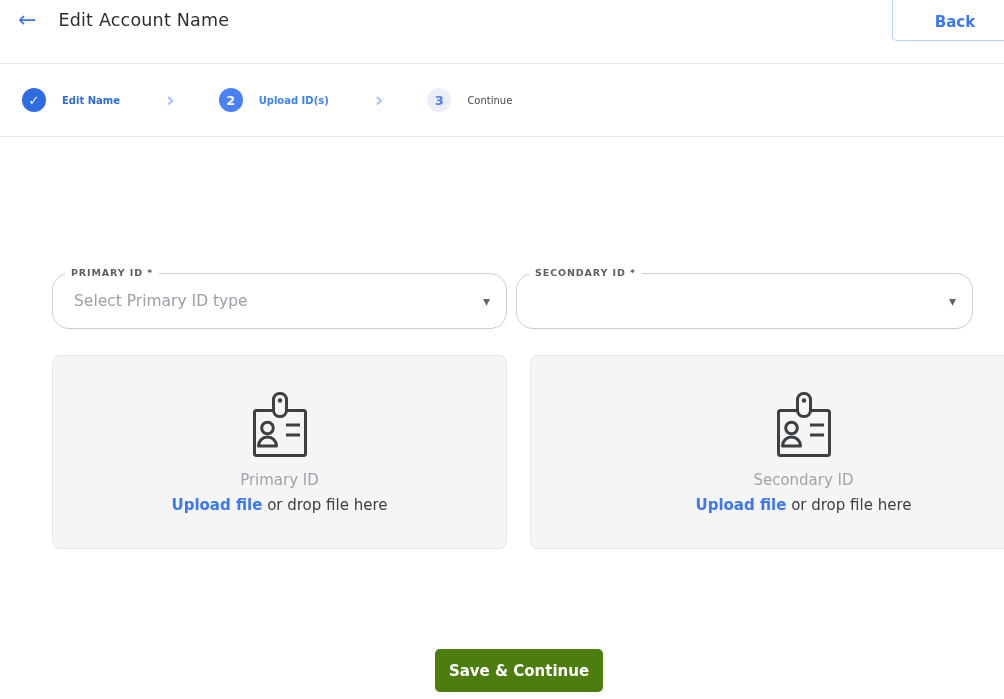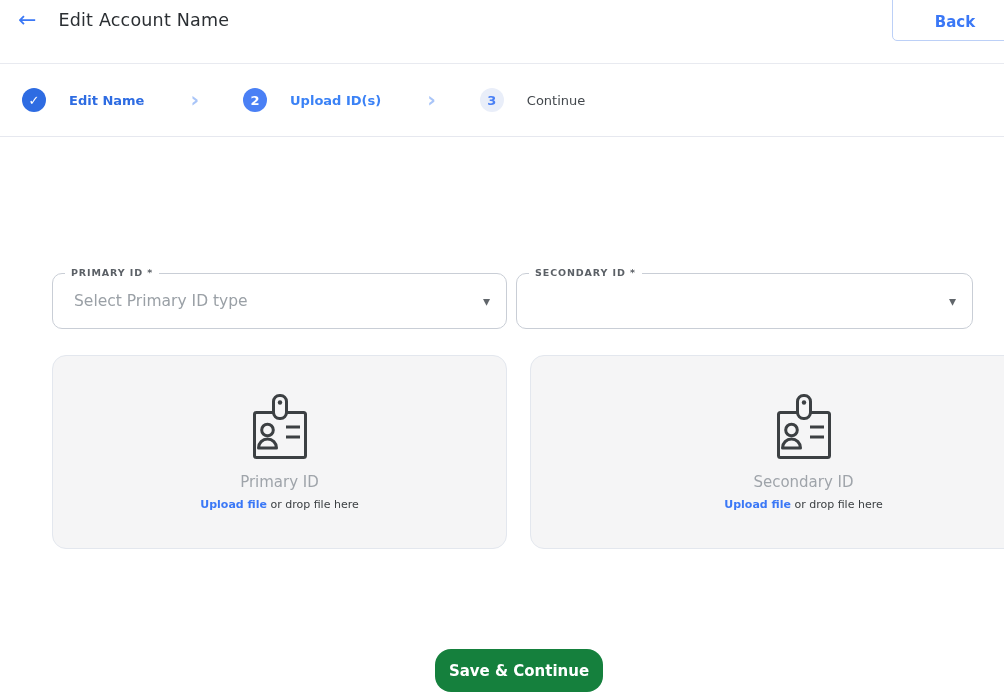"Edit Name" .step-label { font-size: 13px -> 10px; margin-left: 23px -> 16px }
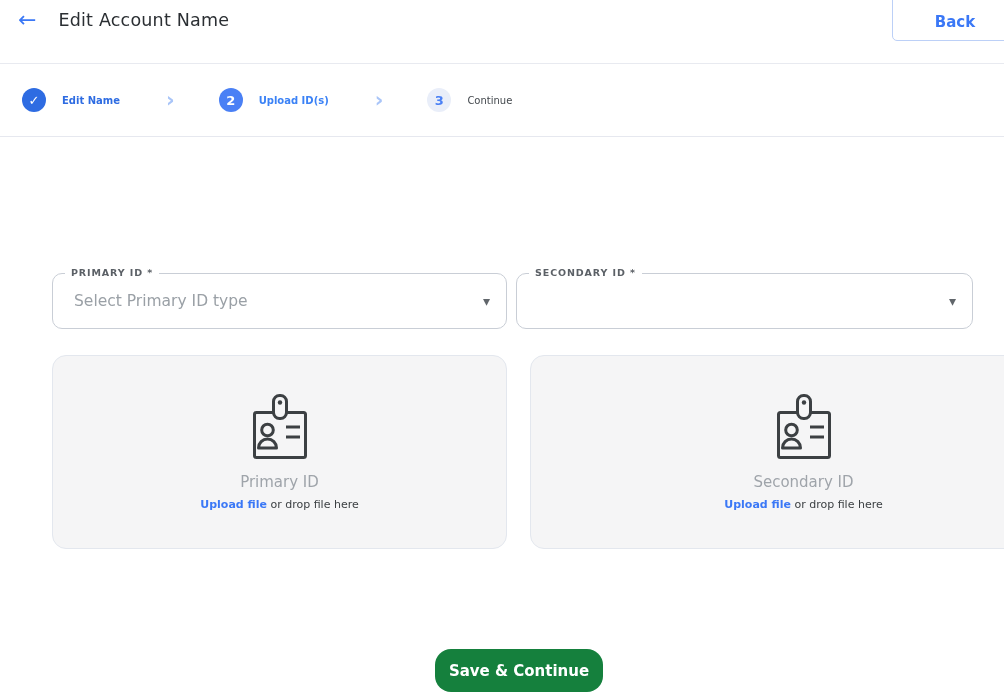"PRIMARY ID *" .select-field { border-radius: 10px -> 17px }
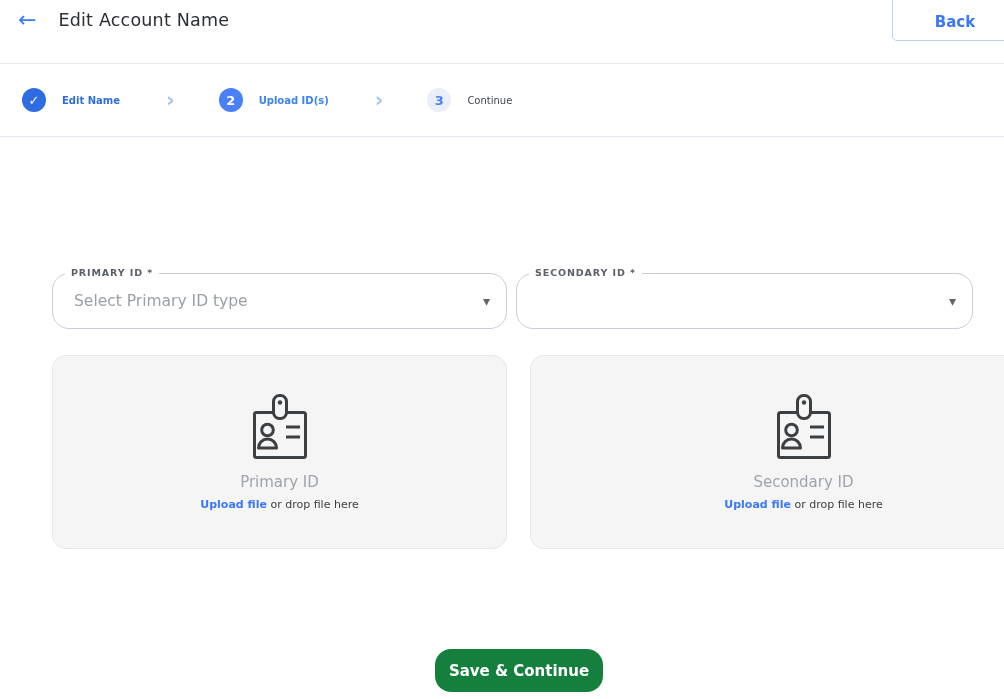"Primary ID" .dropzone { border-radius: 14px -> 8px }
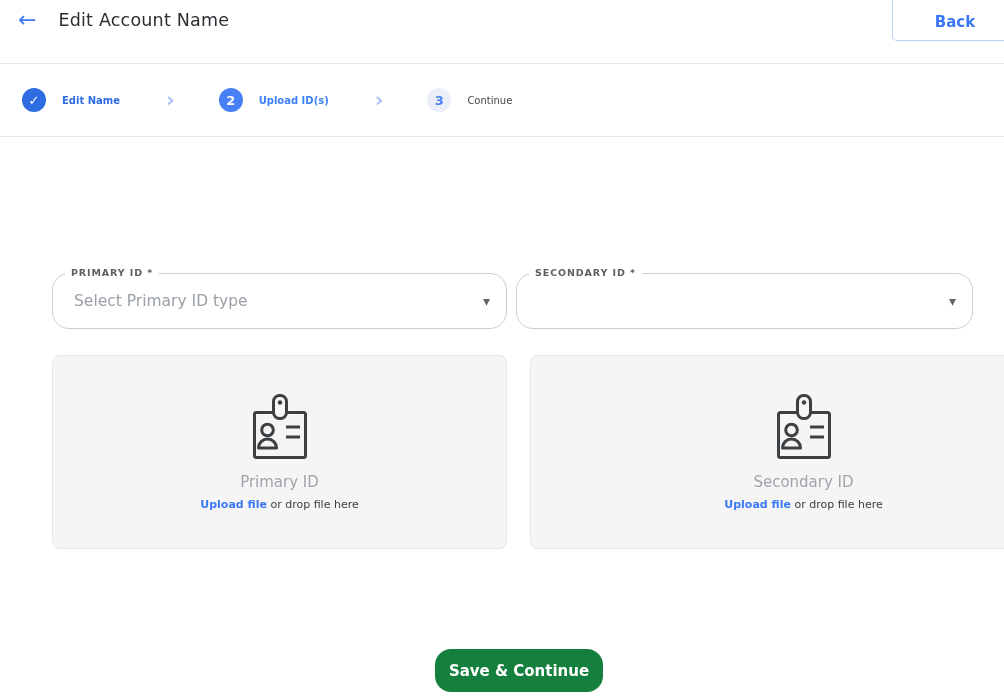"Upload file or drop file" .dz-line { font-size: 11px -> 15px }
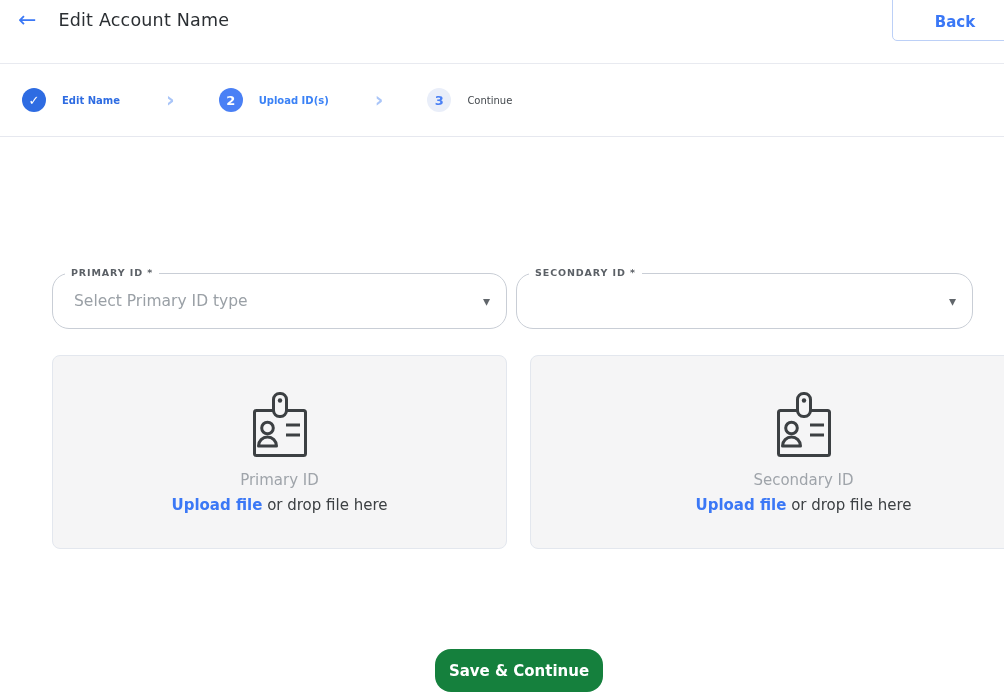"Save & Continue" .save-btn { background: #15803d -> #4d7c0f; border-radius: 16px -> 5px }
